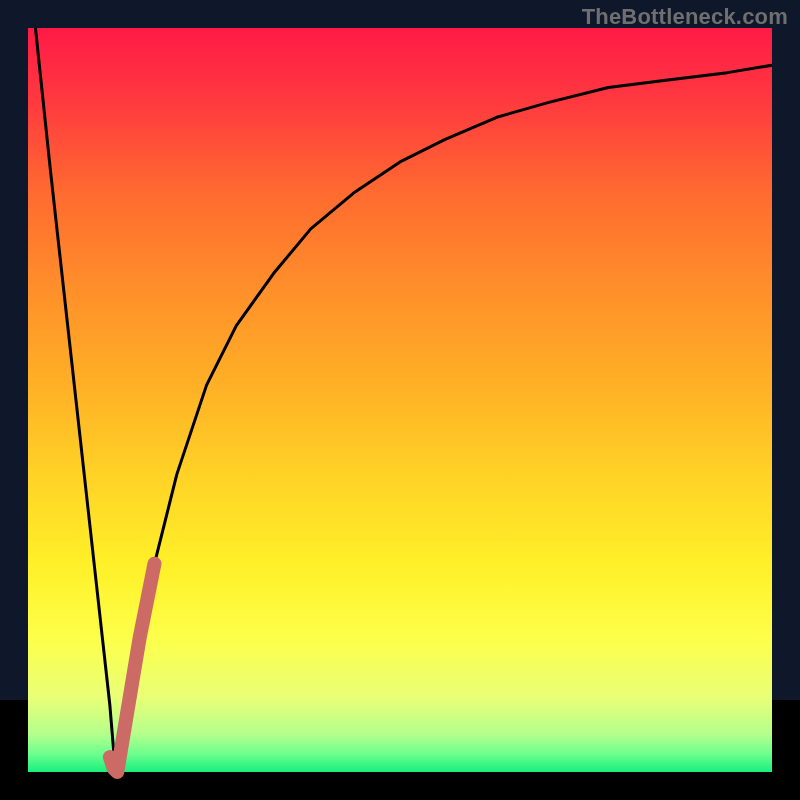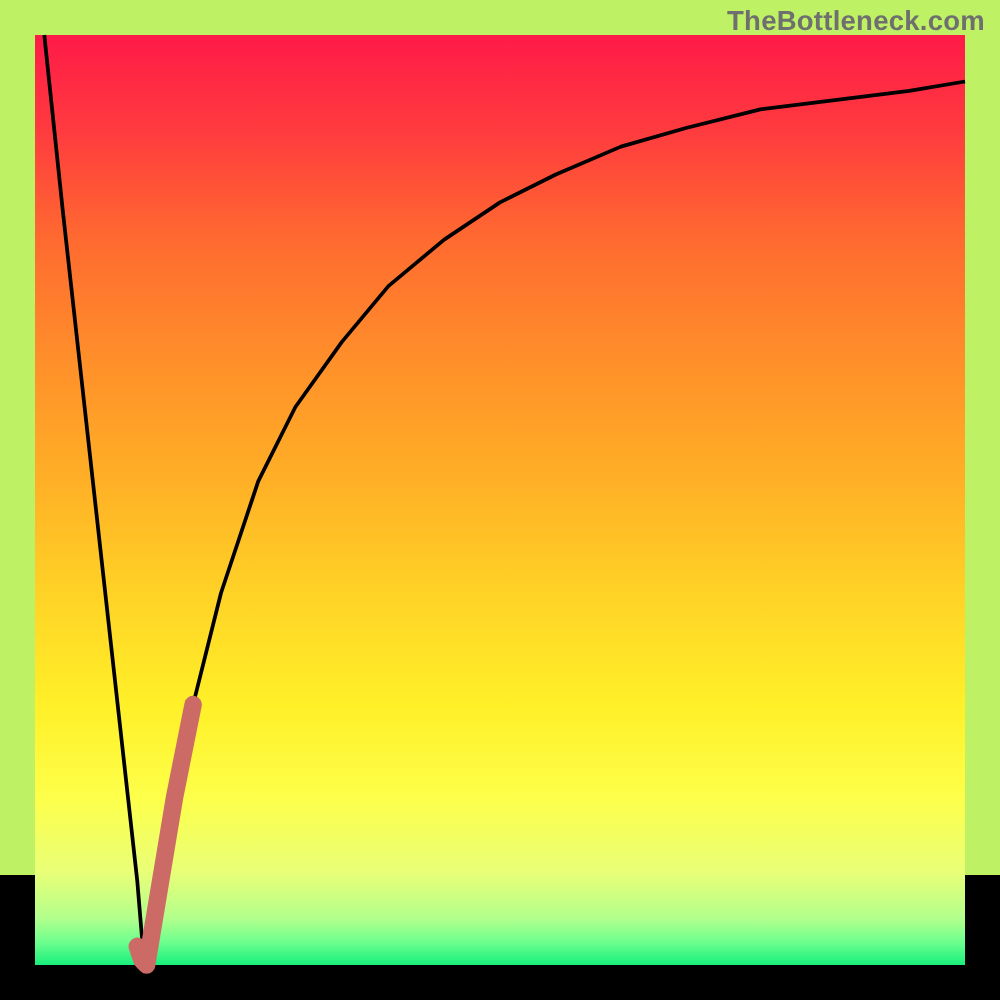"TheBottleneck.com" .chart-wrap { background: #bef264 -> #0f172a }
